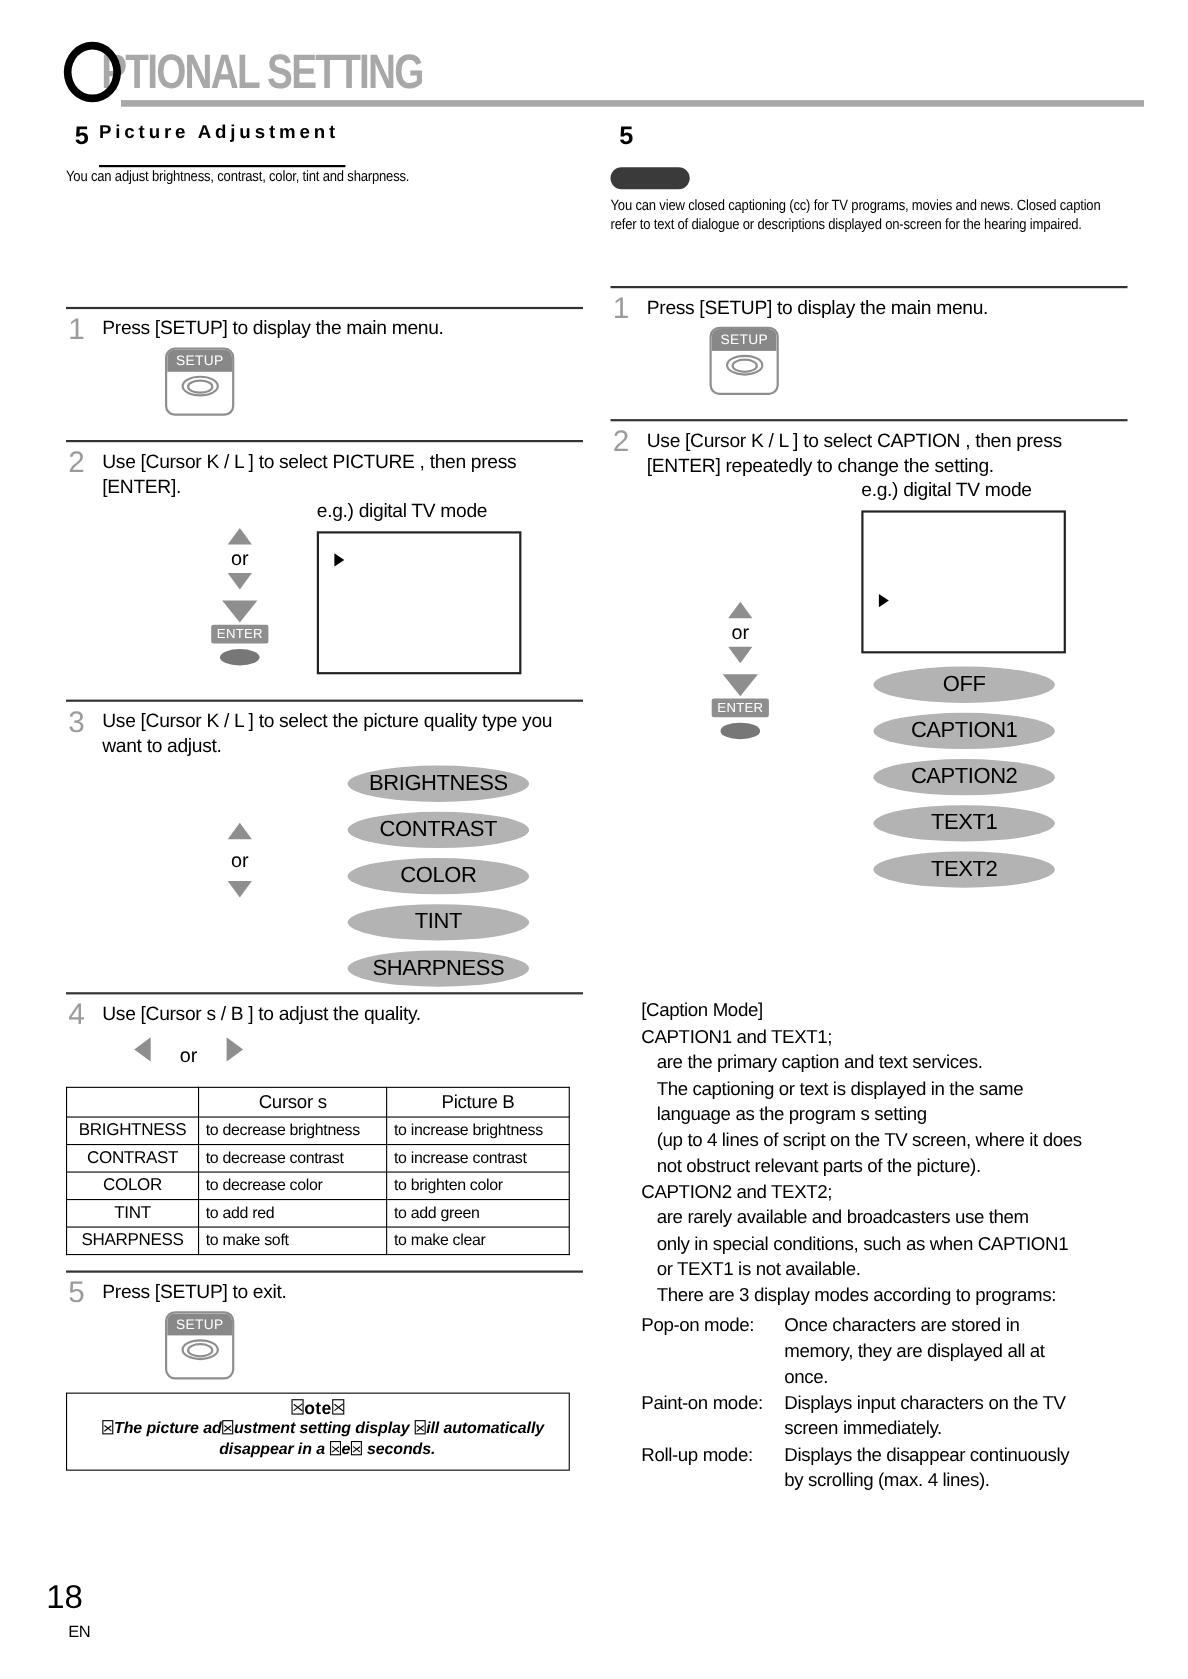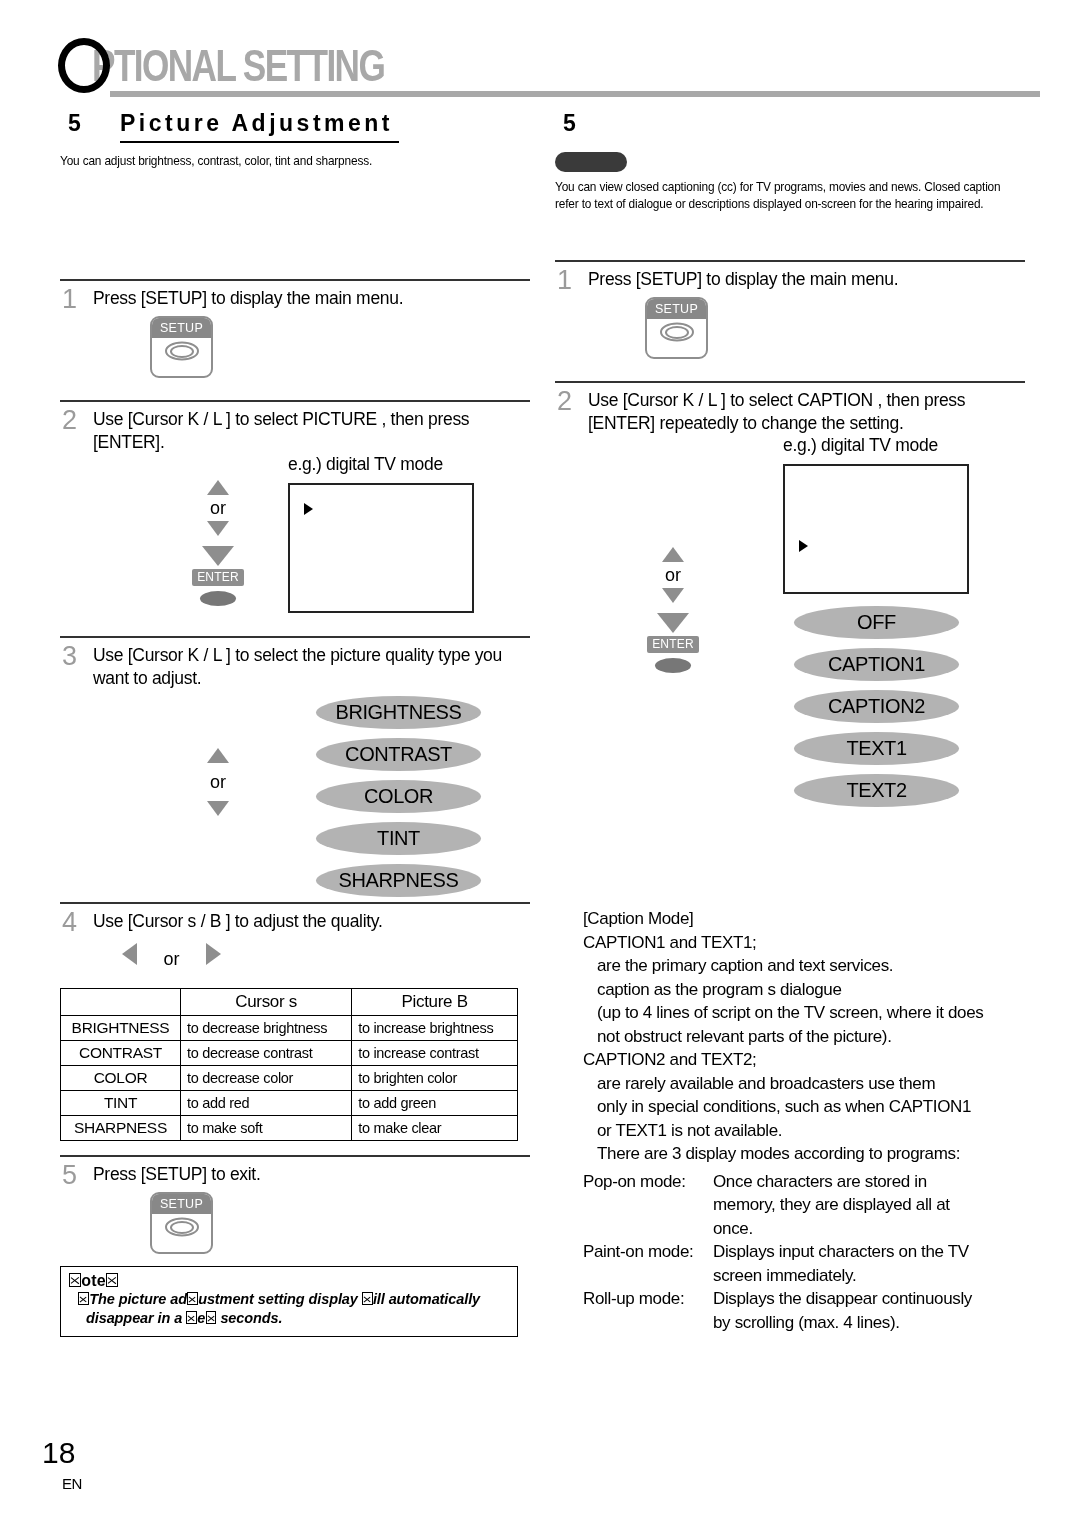"Picture Adjustment" .sec-head .stitle { font-size: 23px -> 17px; margin-left: 30px -> none; padding-bottom: 4px -> 20px }
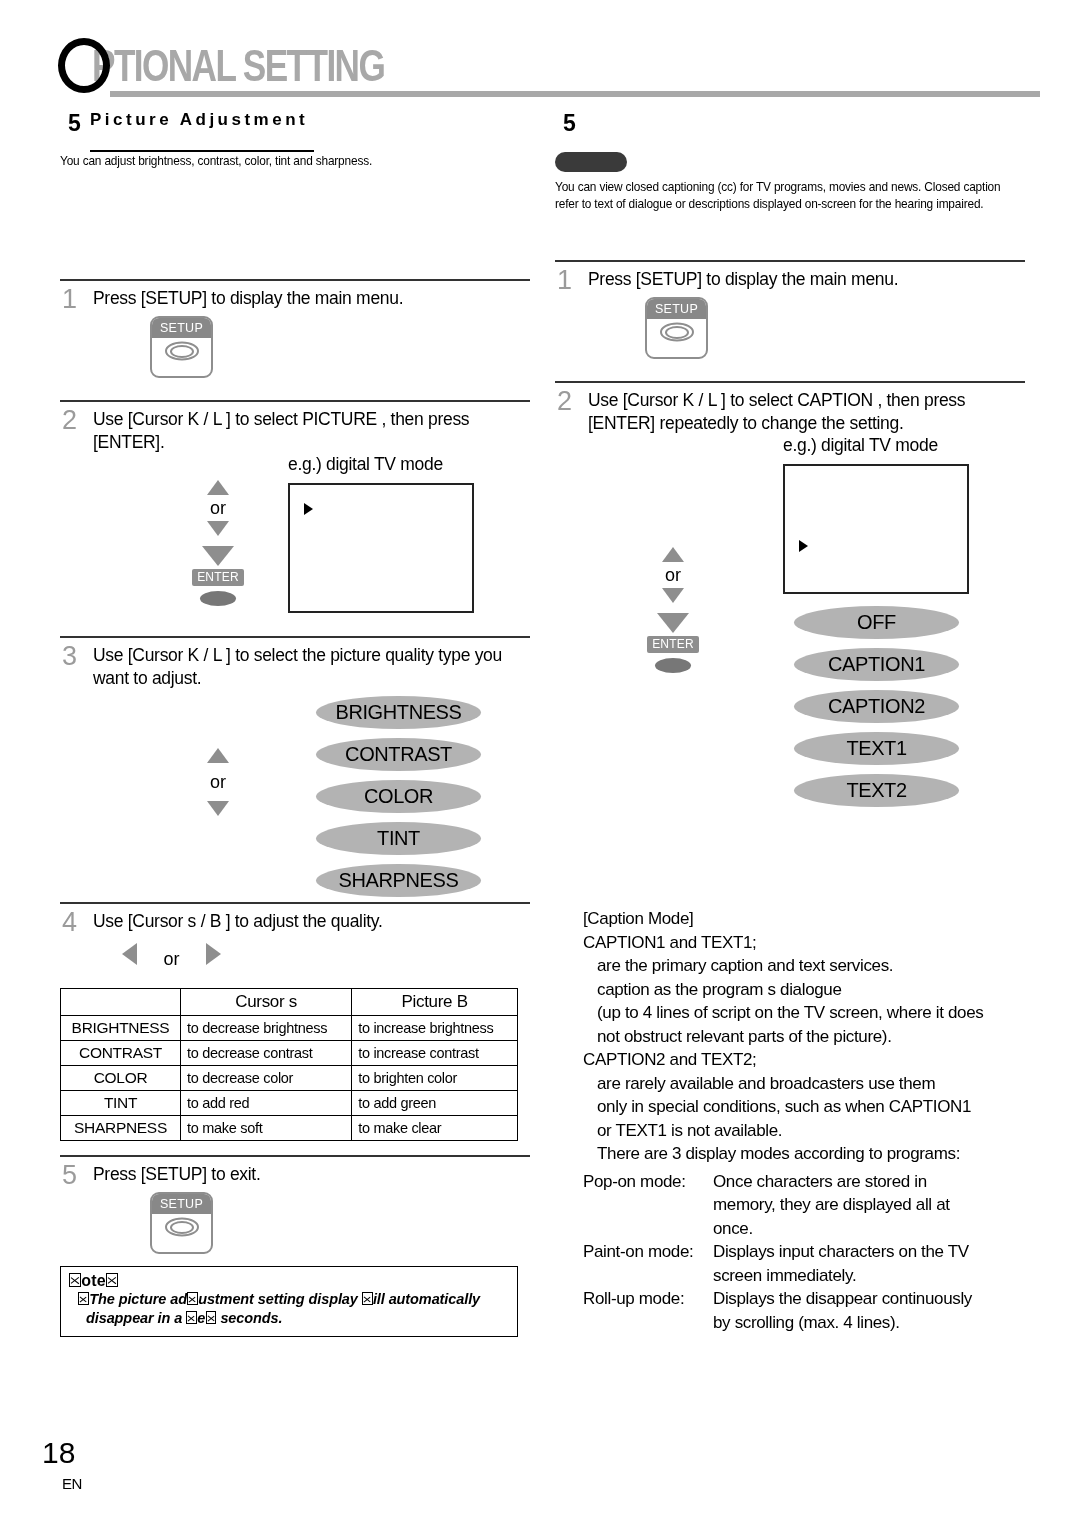"The captioning or text is" div.ind1 { html: none -> <div>The captioning or text is displayed in the same</div> }
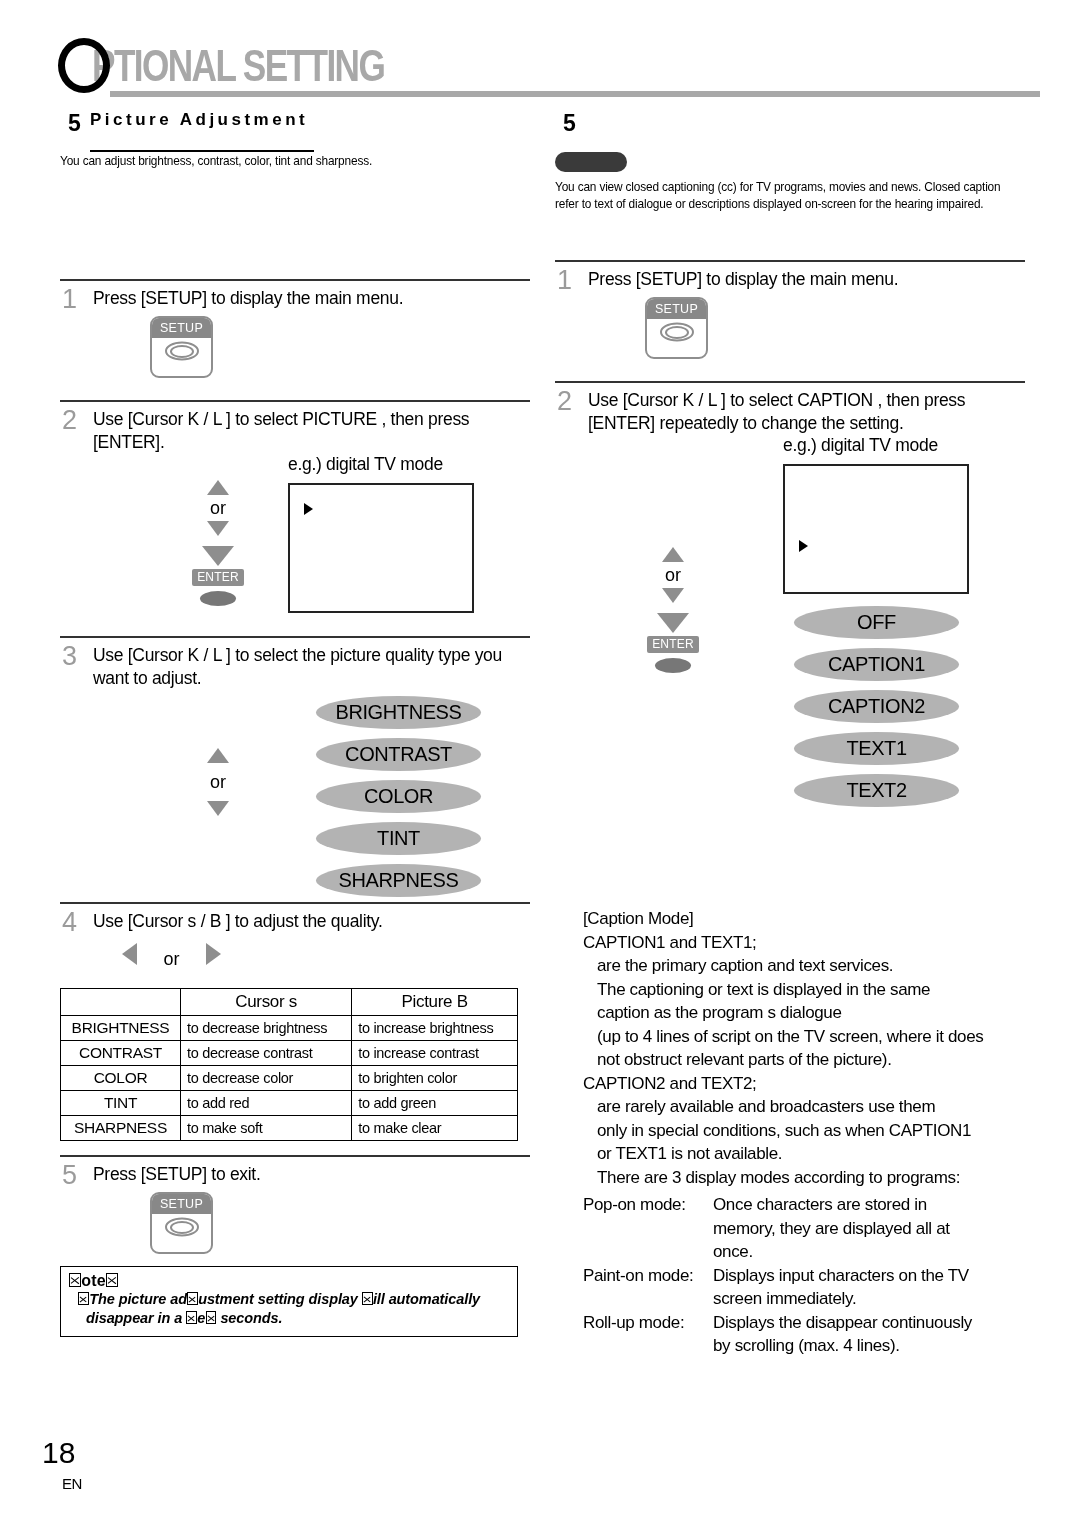"caption as the program s" div.ind1 { text: caption as the program s dialogue -> language as the program s setting }
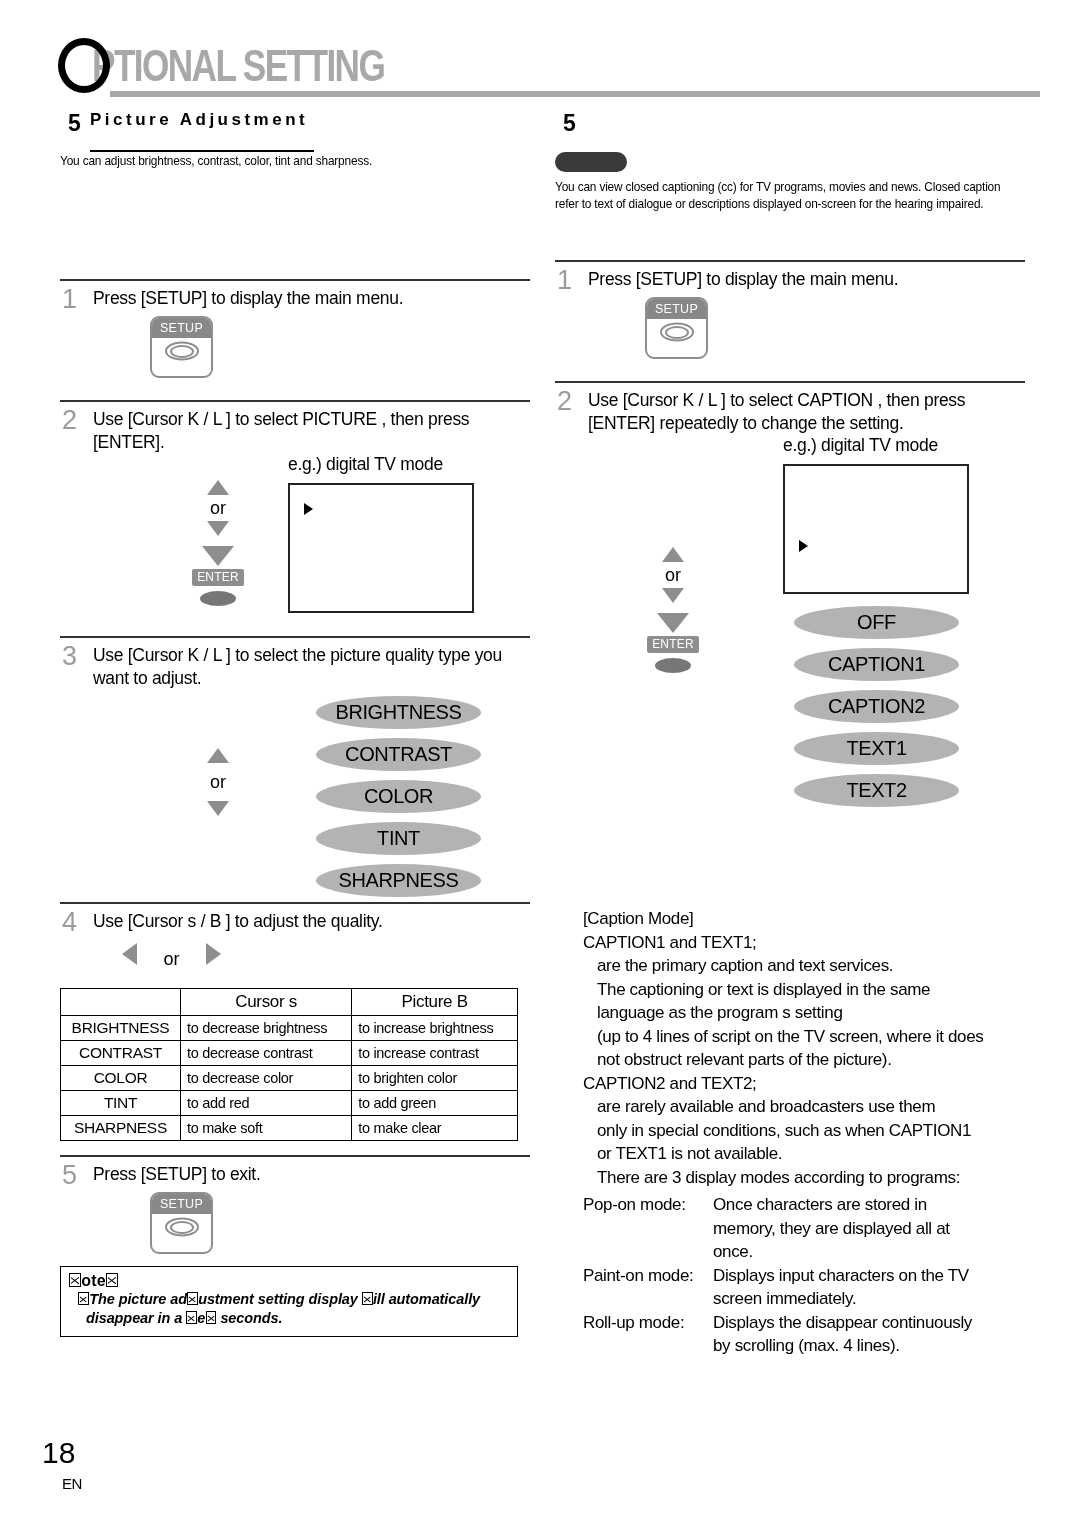"ote" .notebox { text-align: none -> center }
